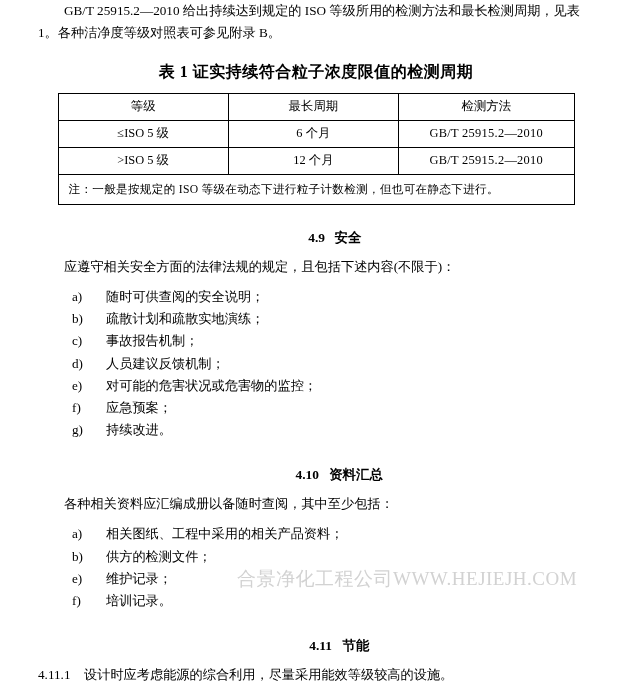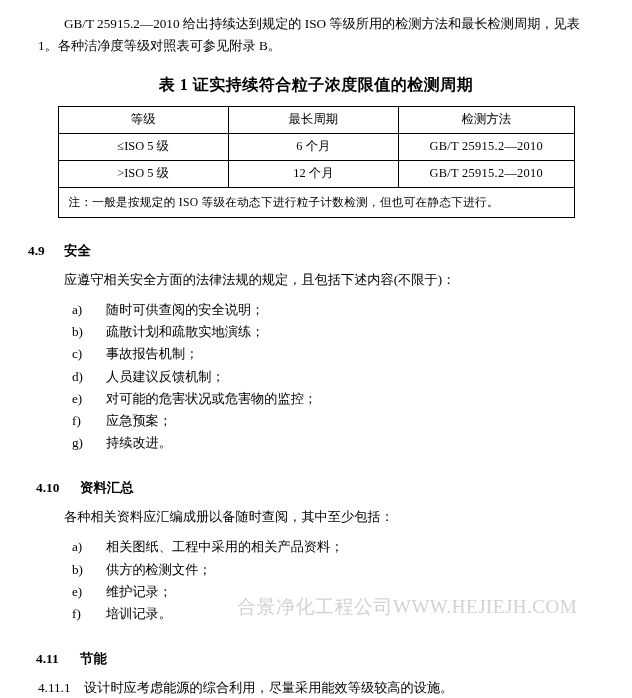"GB/T 25915.2—2010 给出持续达到规定的 ISO" .intro { padding-top: 13px -> none }
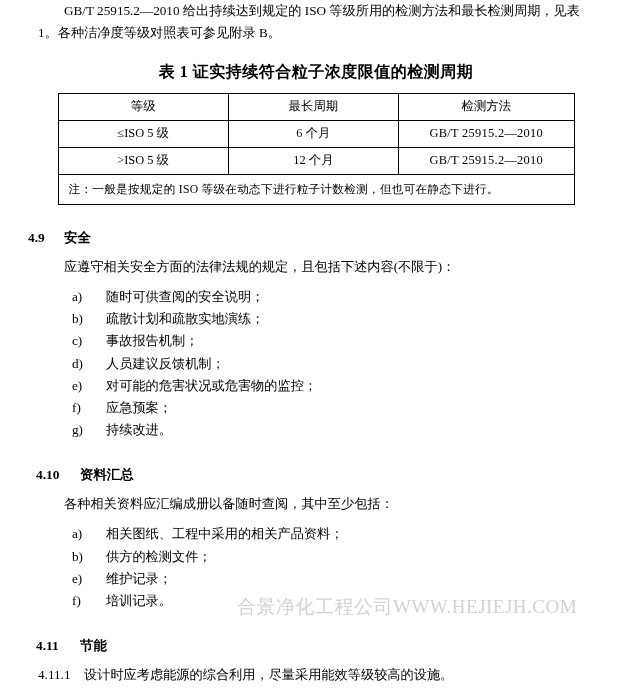"4.9 安全" .section-head { text-align: none -> center }
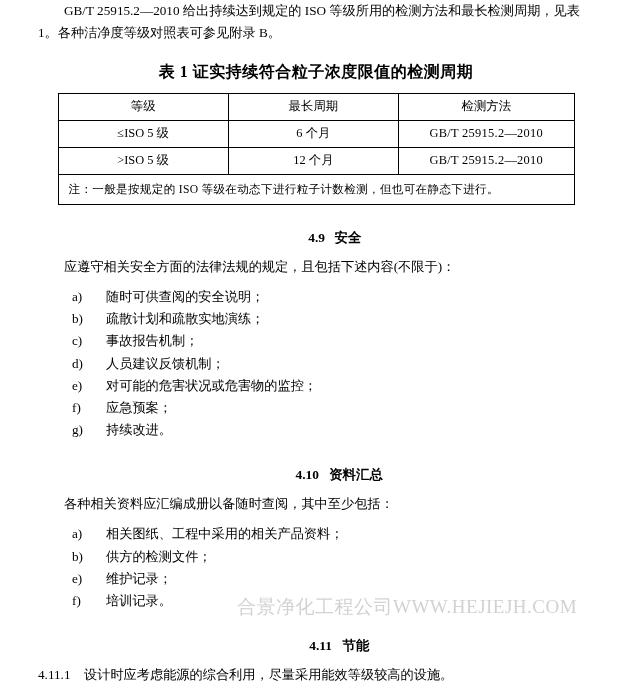"合景净化工程公司WWW.HEJIEJH.COM" .watermark { top: 594px -> 566px }
